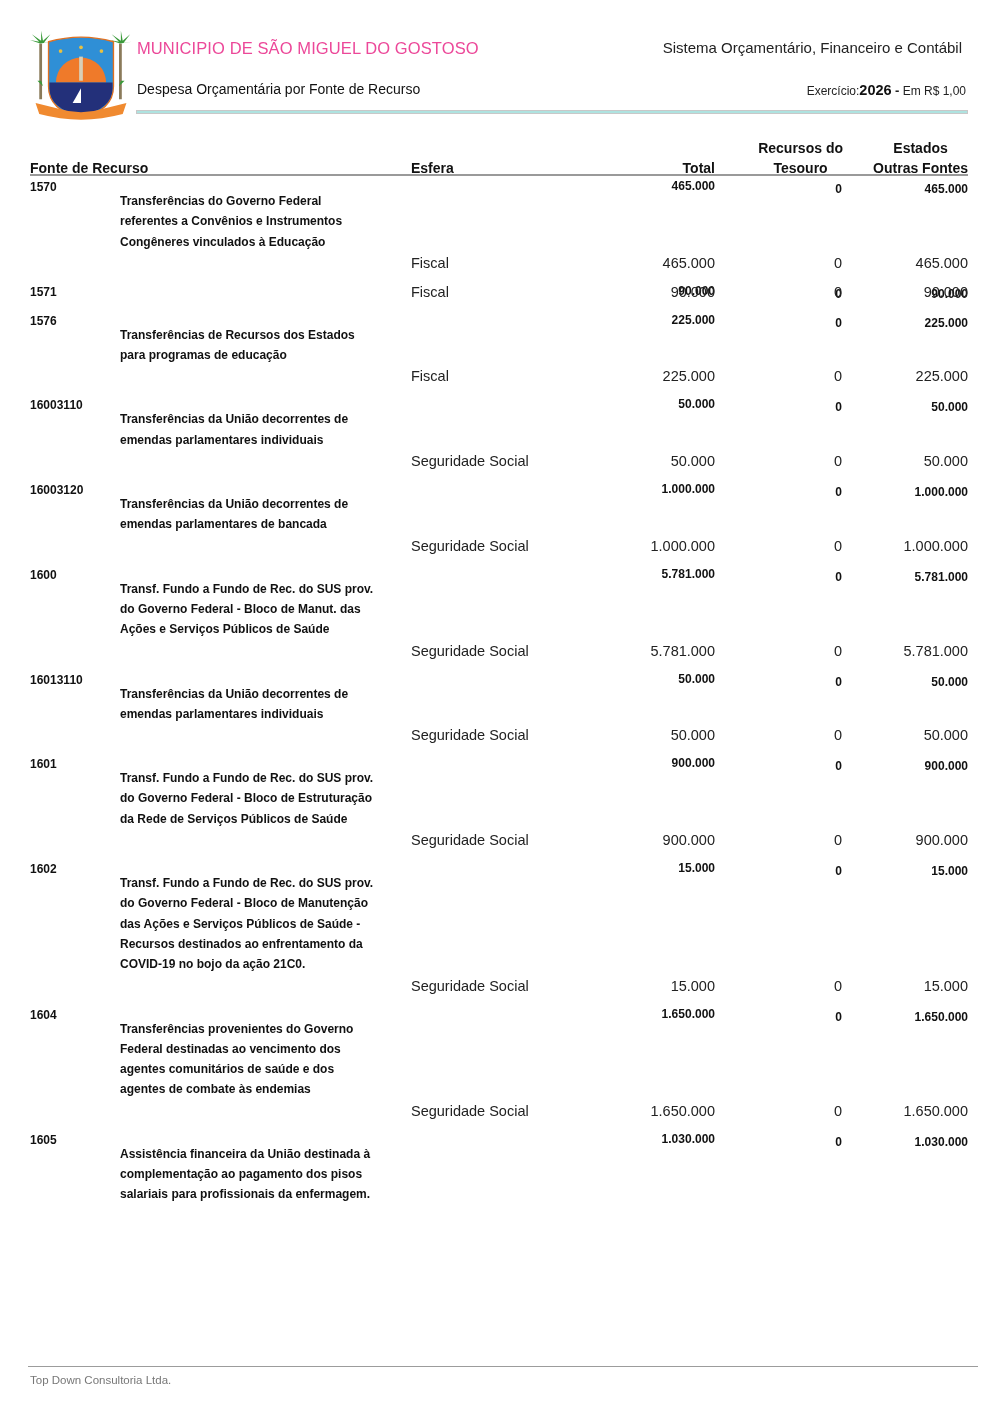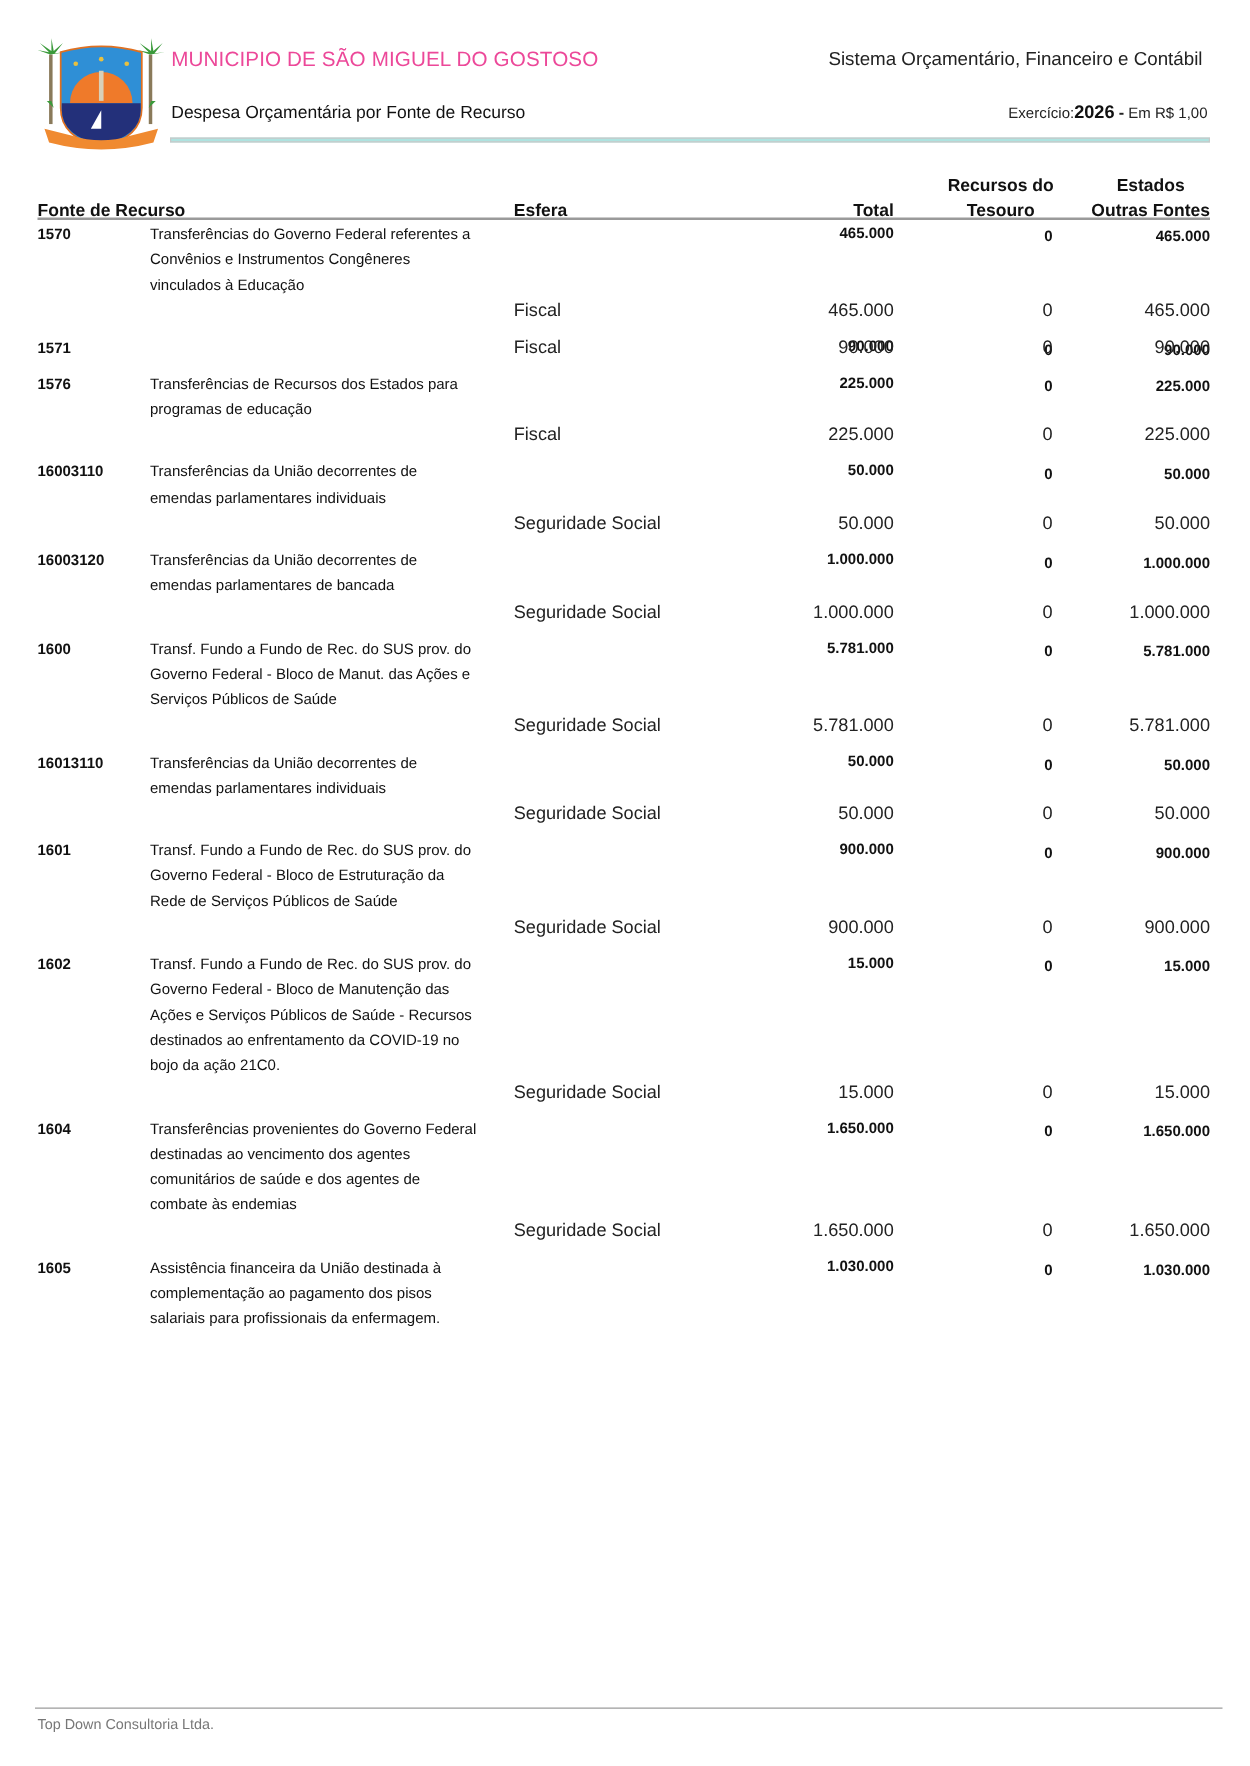"Transferências do Governo Federal" .desc { font-weight: normal -> bold; padding-top: 1px -> 15px }
